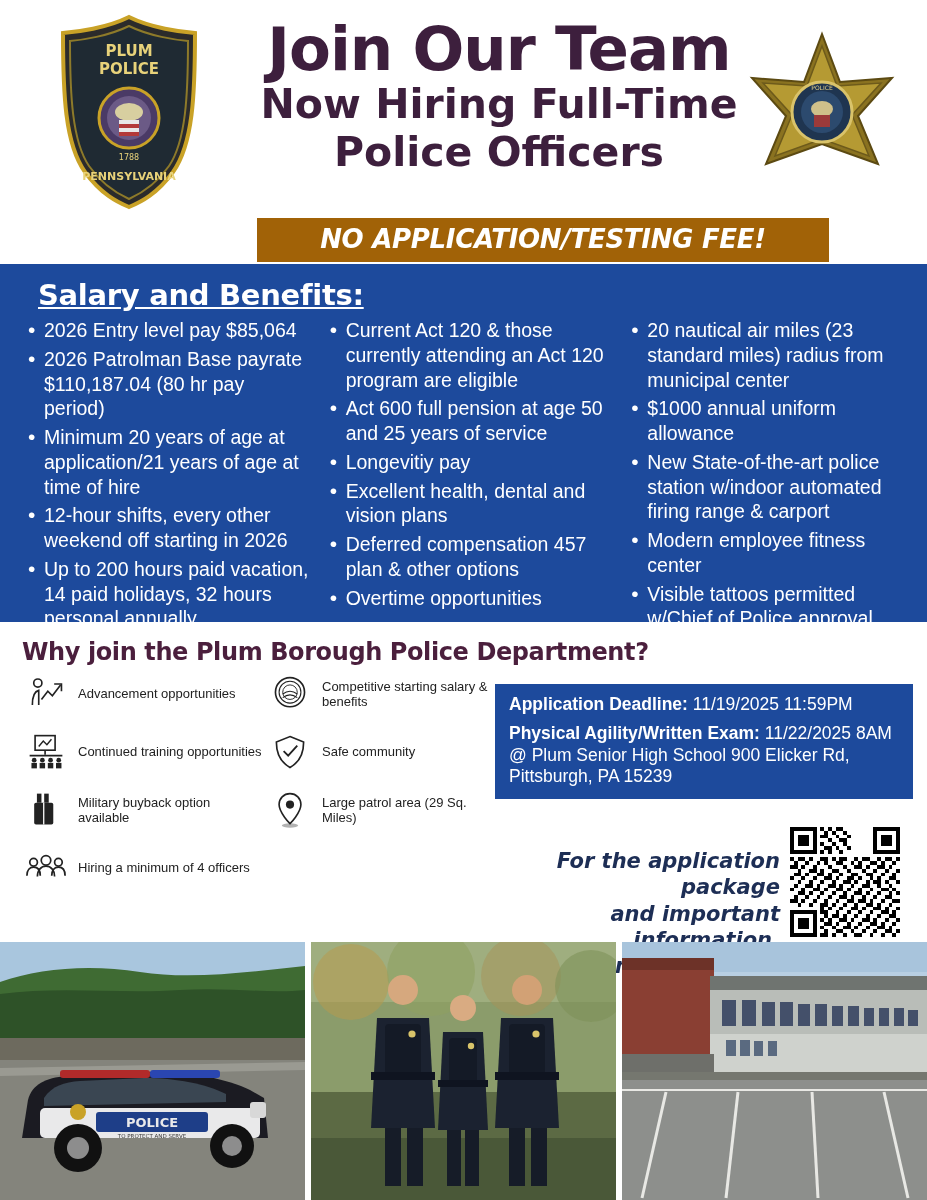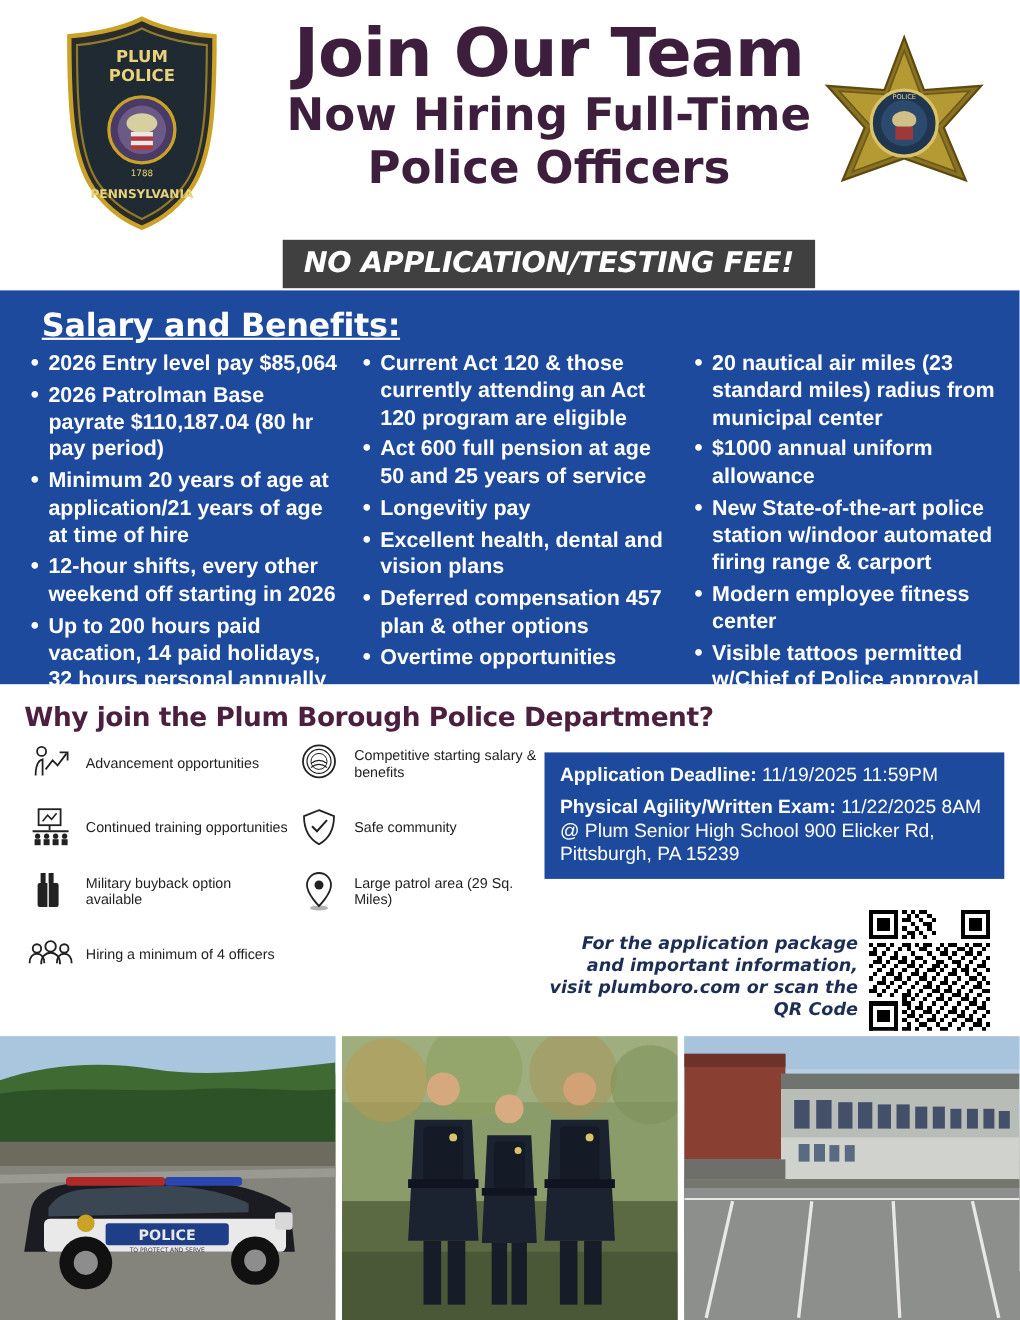"NO APPLICATION/TESTING FEE!" .fee-banner { background: #404040 -> #a16207; width: 484px -> 572px }
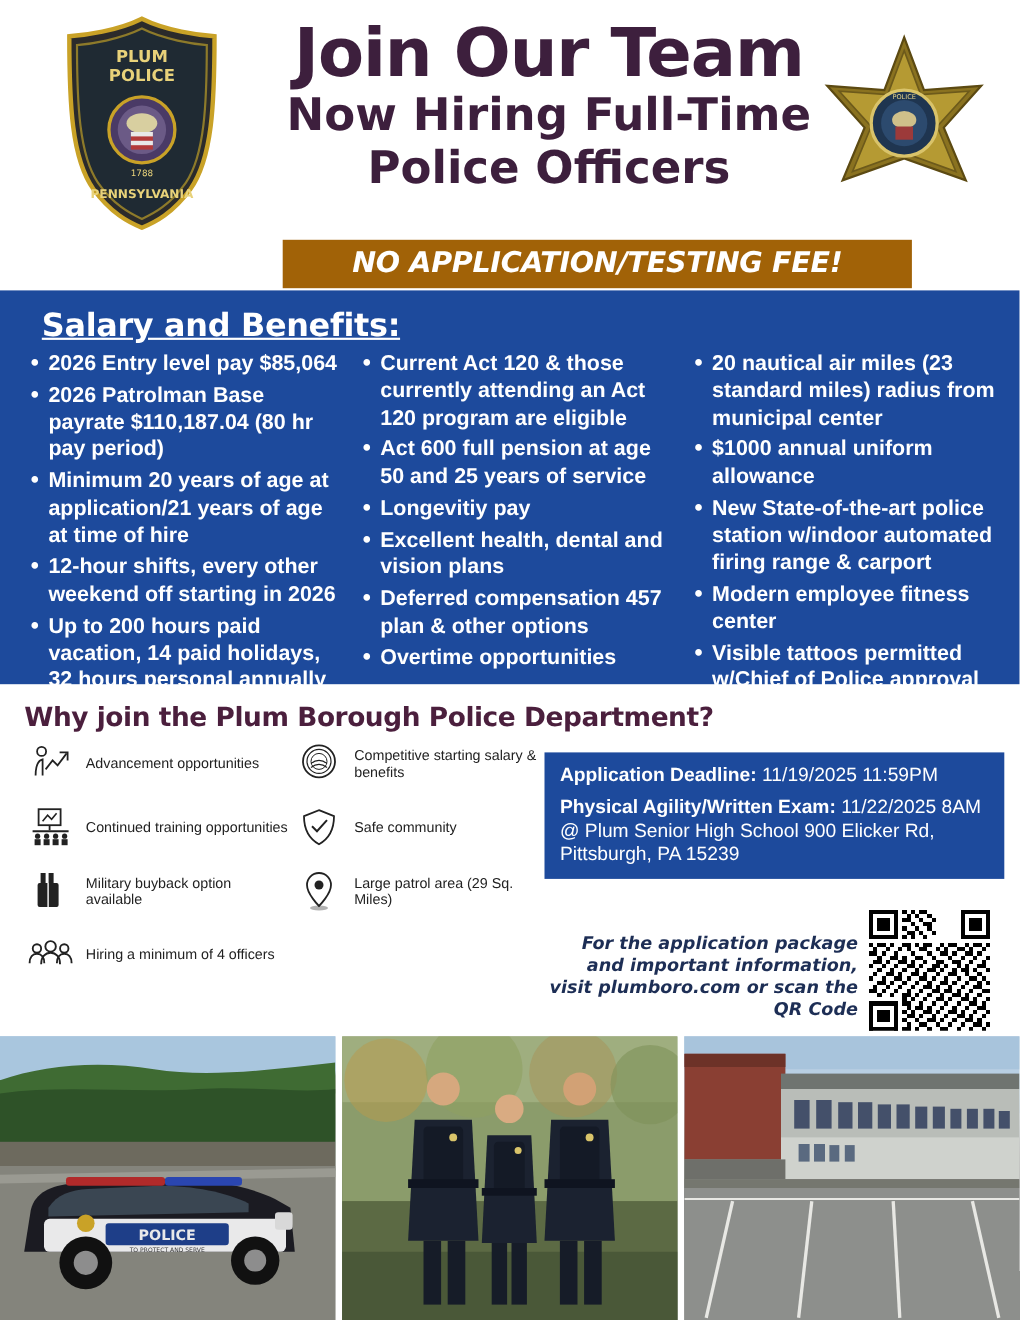"2026 Entry level pay $85,064" .cols { font-weight: bold -> none }
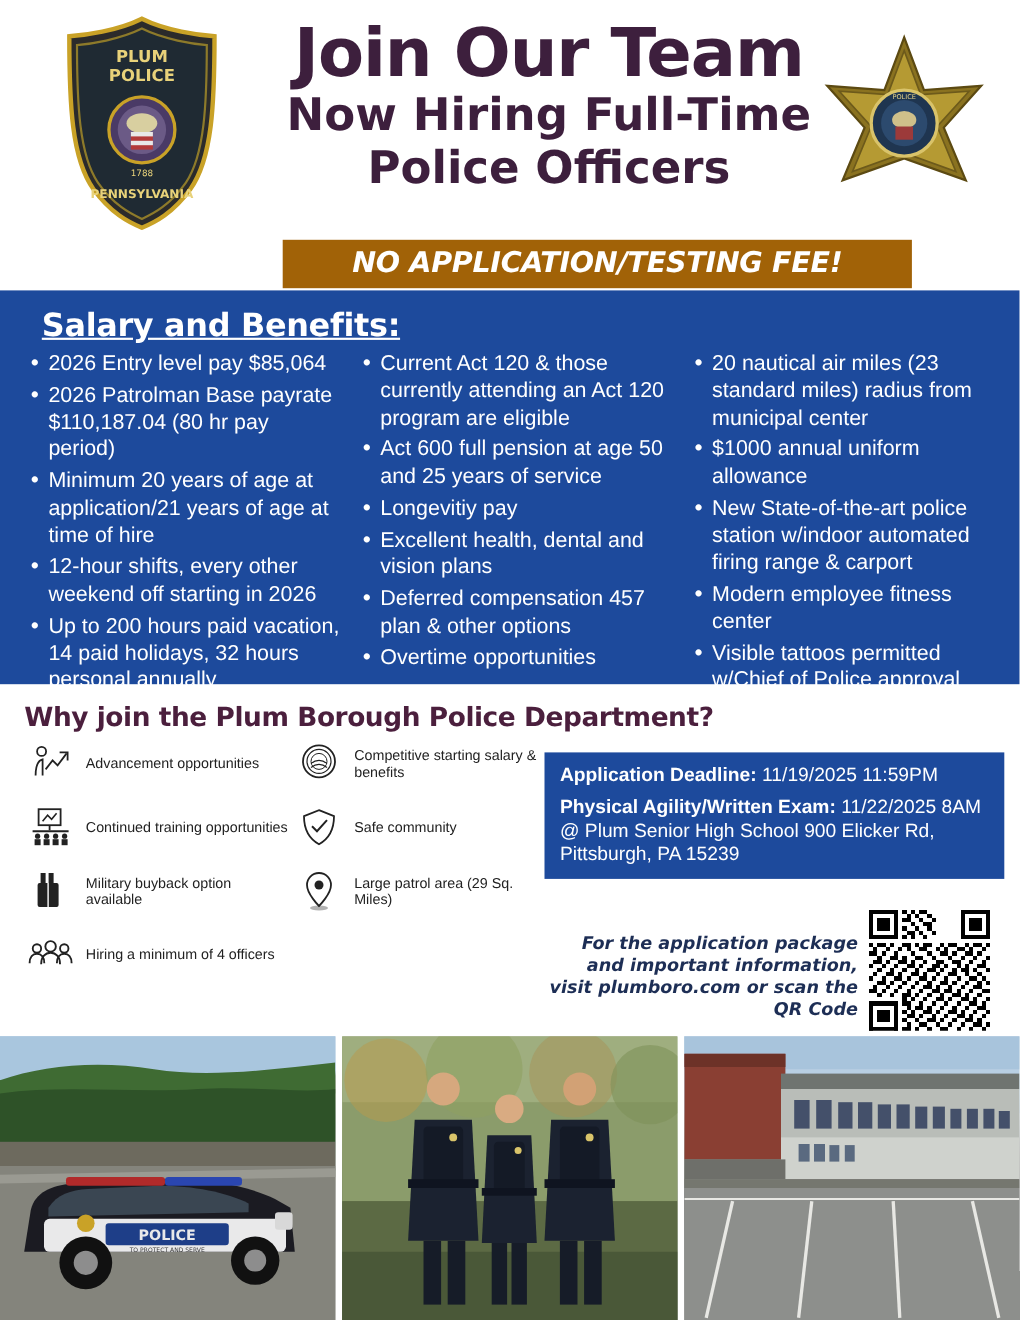"For the application package" .cta { font-size: 16px -> 21px }
